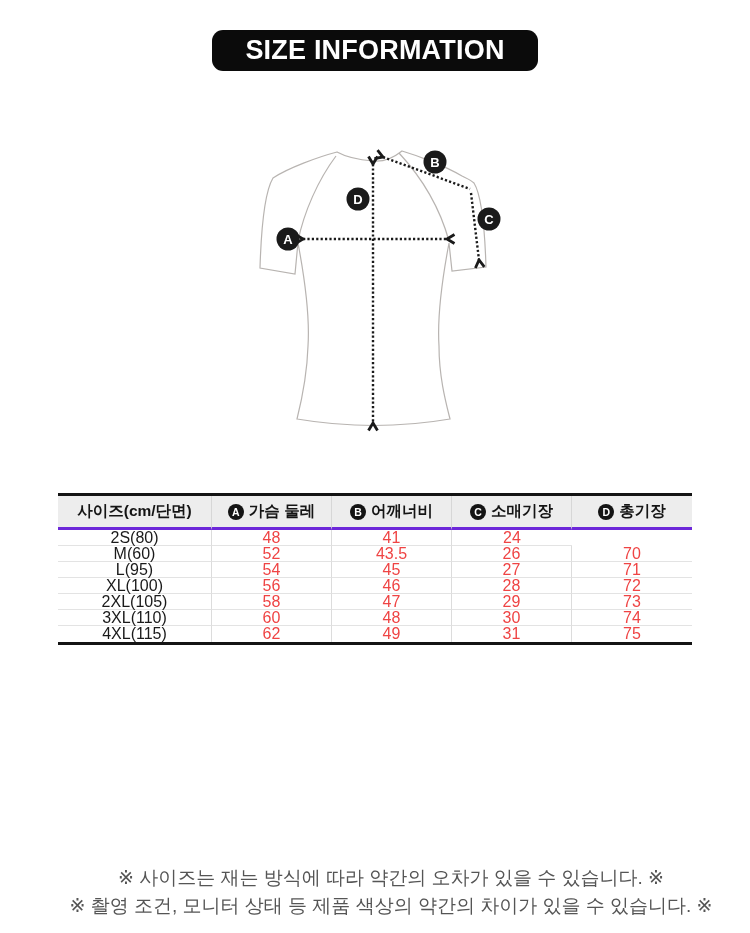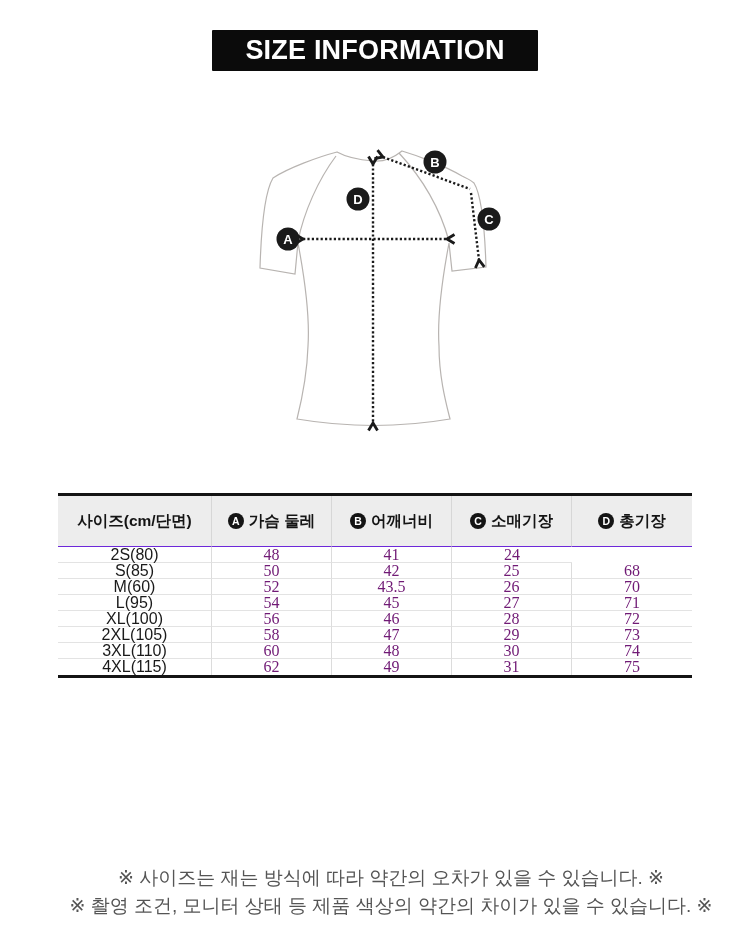"SIZE INFORMATION" .title-badge { border-radius: 1px -> 11px }
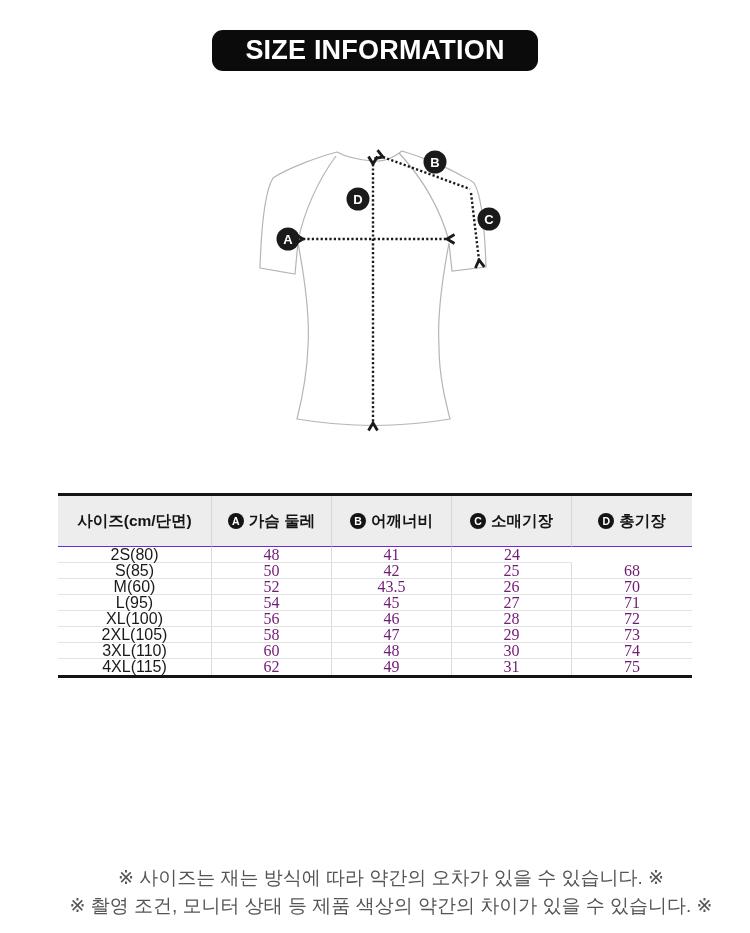"사이즈(cm/단면)" .th { border-bottom: 1px solid #6d28d9 -> 3px solid #6d28d9; height: 51px -> 34px }
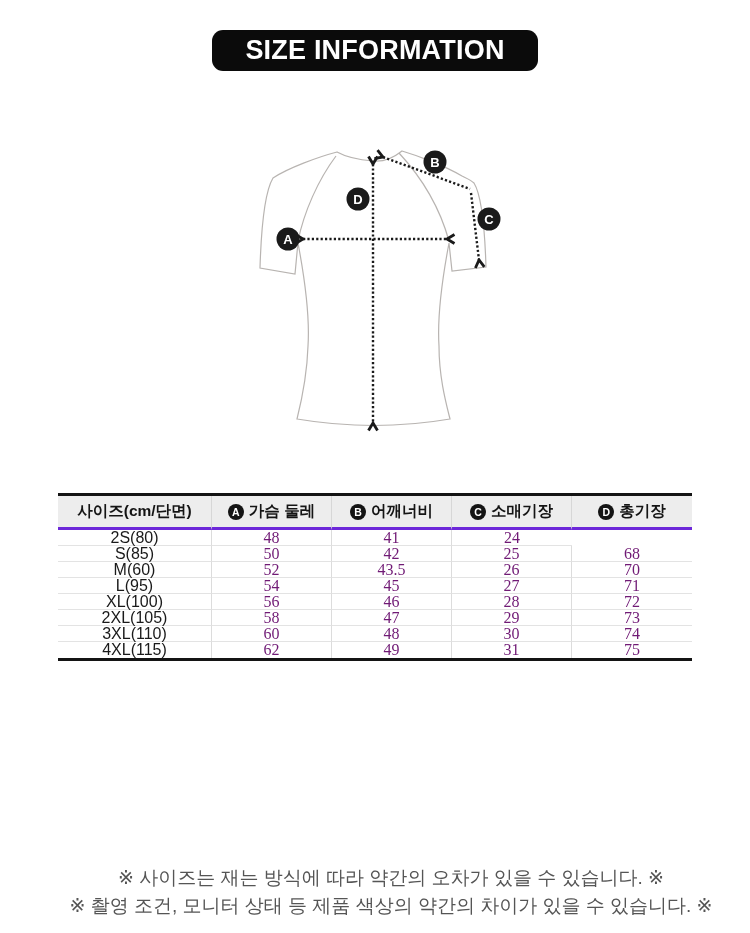"48" .value-cell { color: #701a75 -> #ef4444; font-family: Liberation Serif, serif -> none }
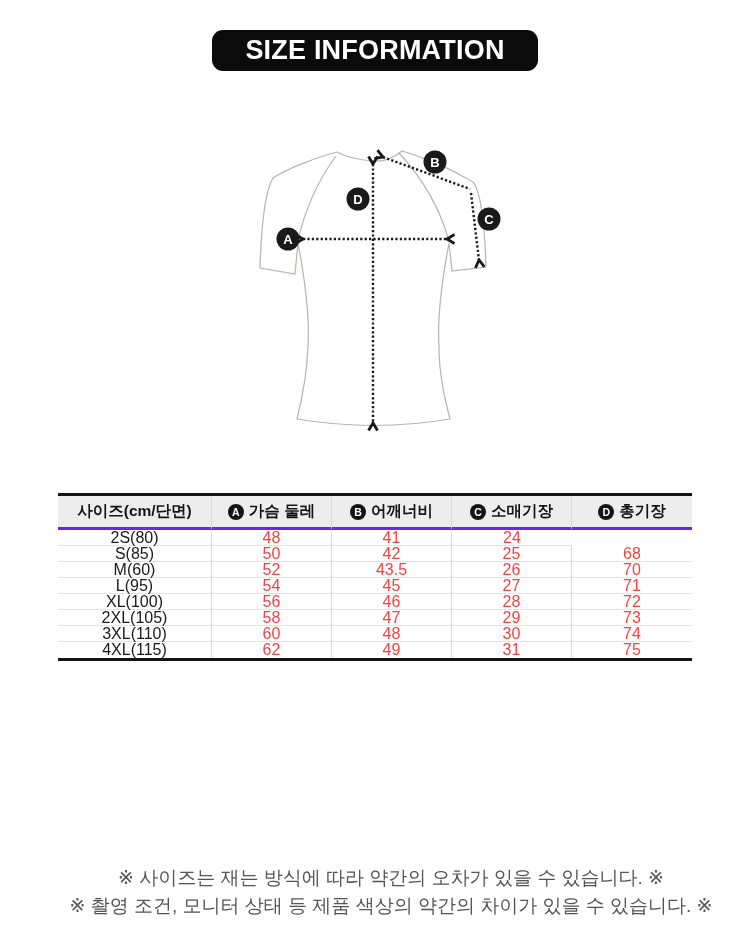"S(85)" div.tr { html: <div> <div>S(85)</div> <div>50</div> <div>42</div> <div>25</div> <div>68</div> </div> -> none }
